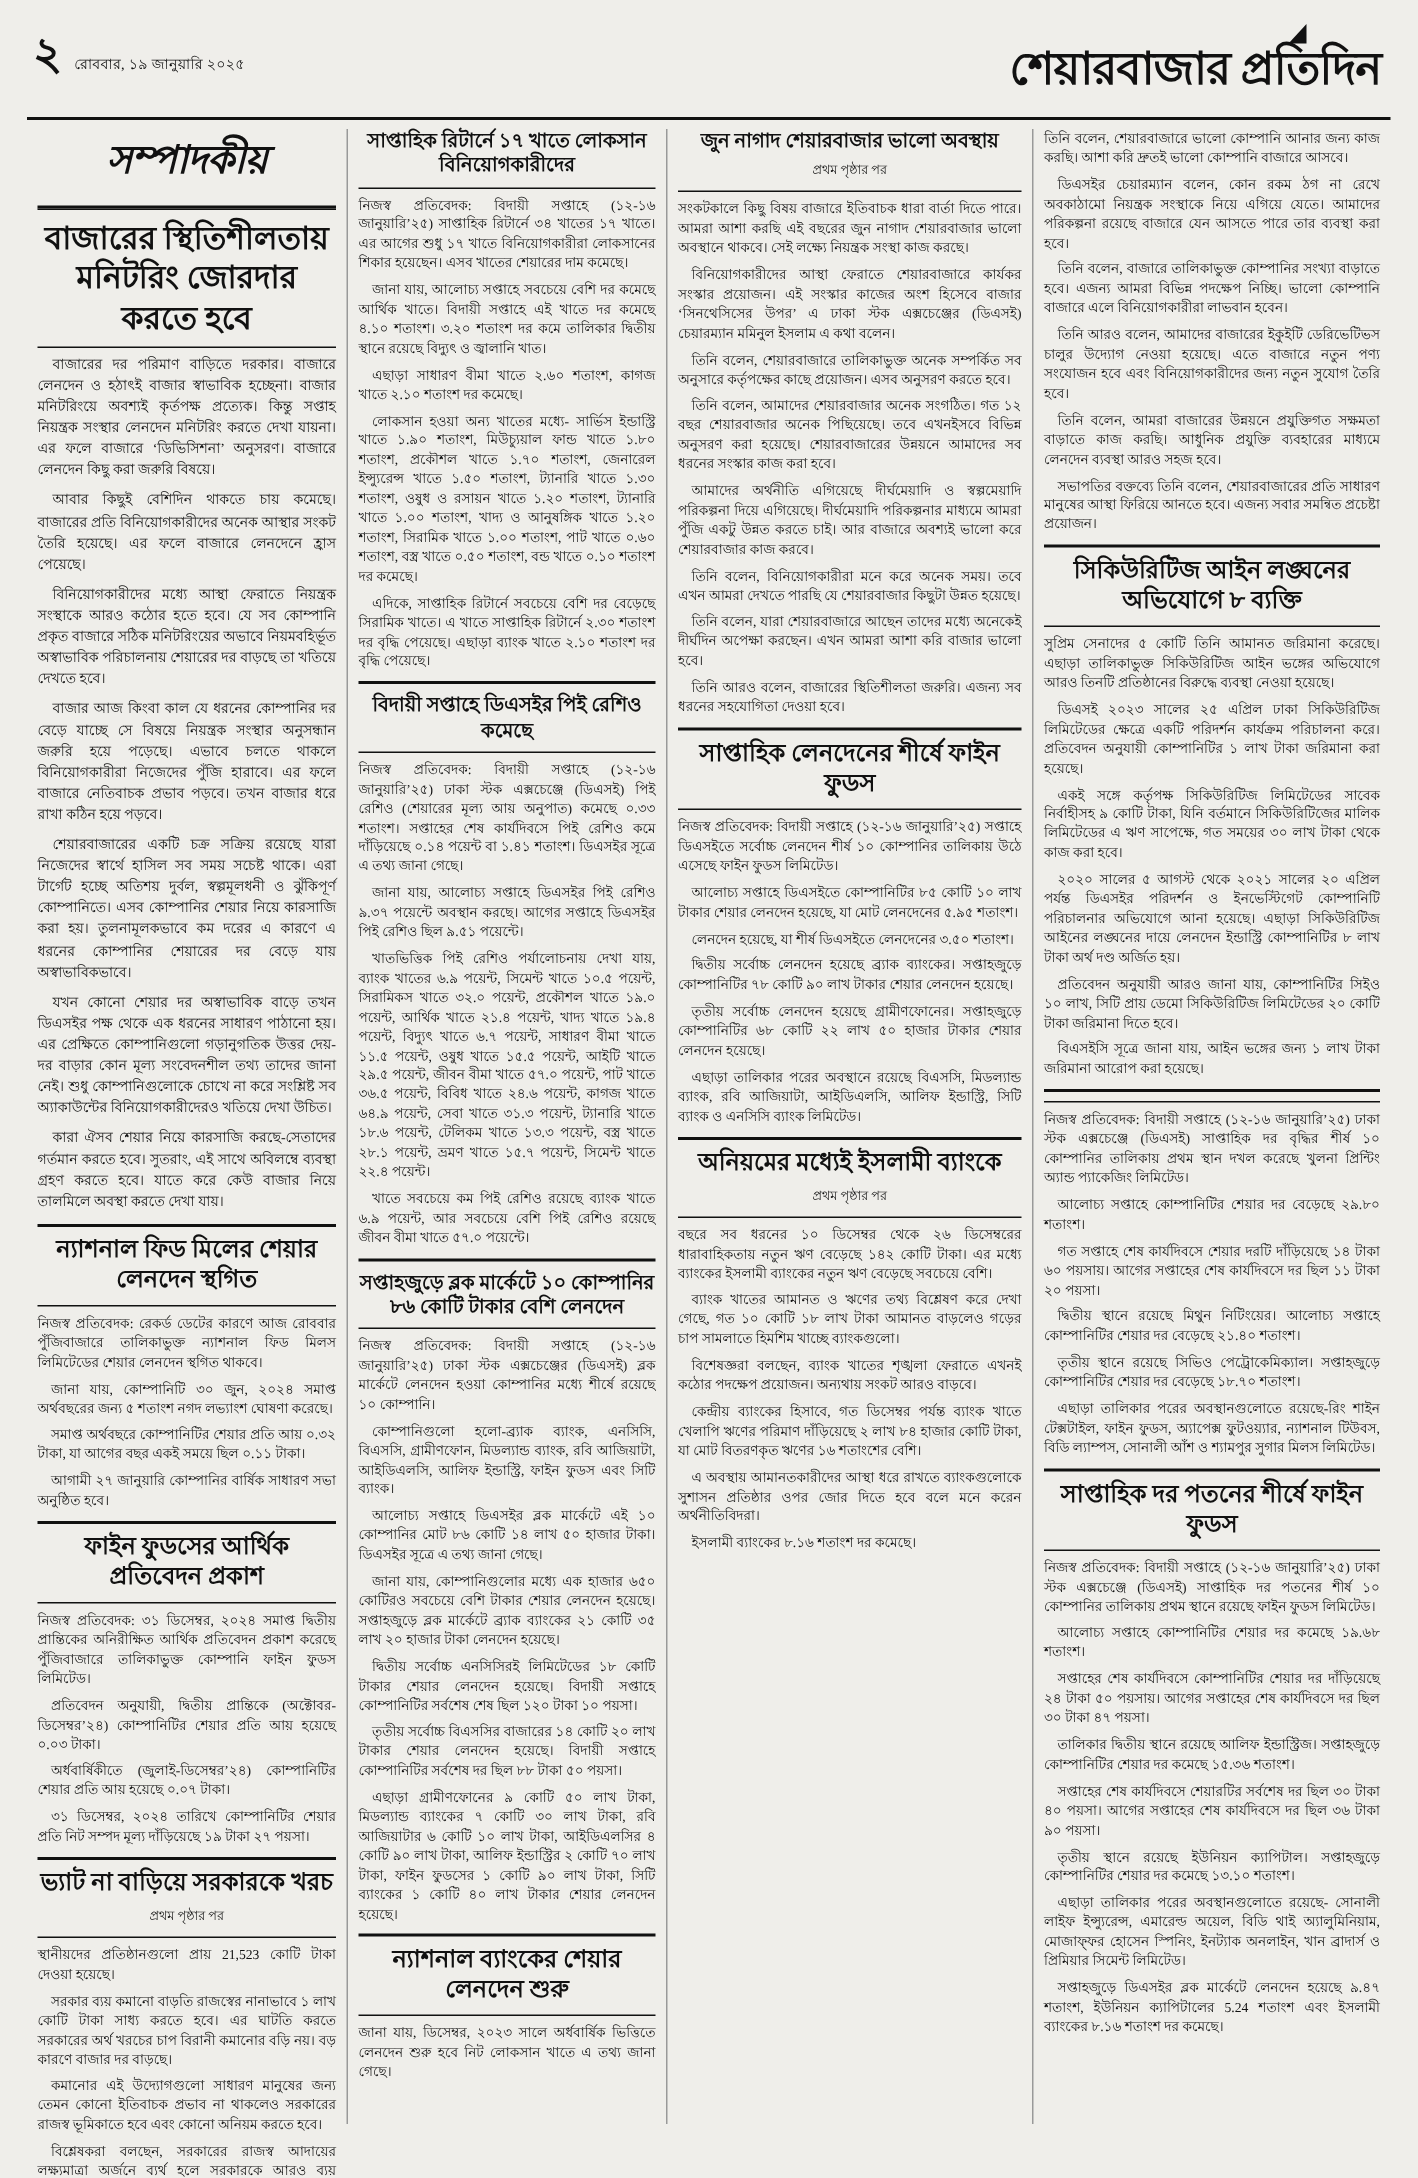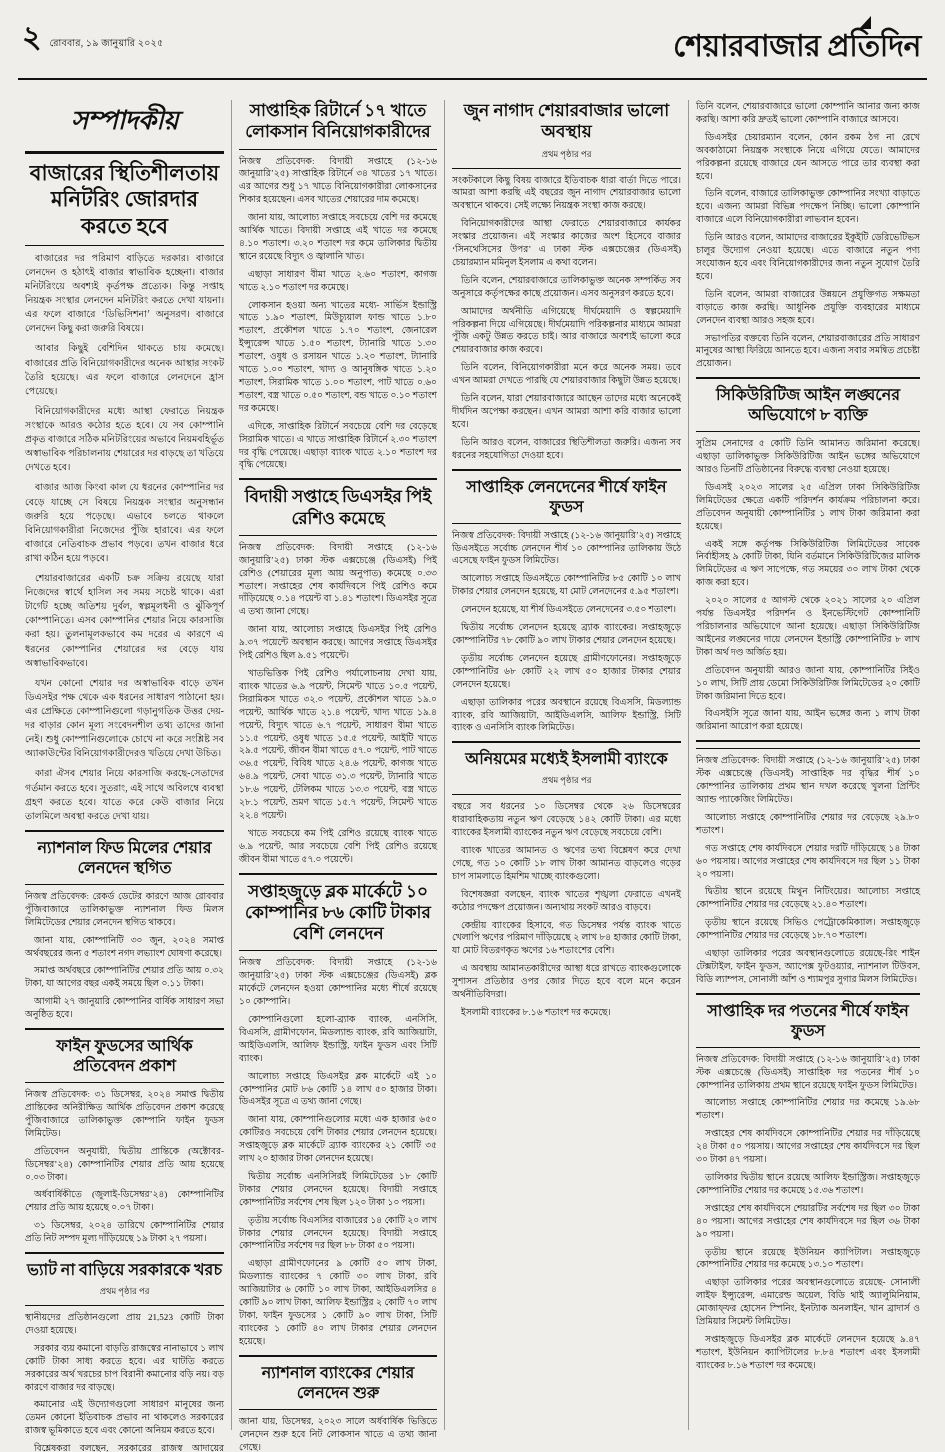"সম্পাদকীয়" .cols { margin-top: 20px -> 6px }
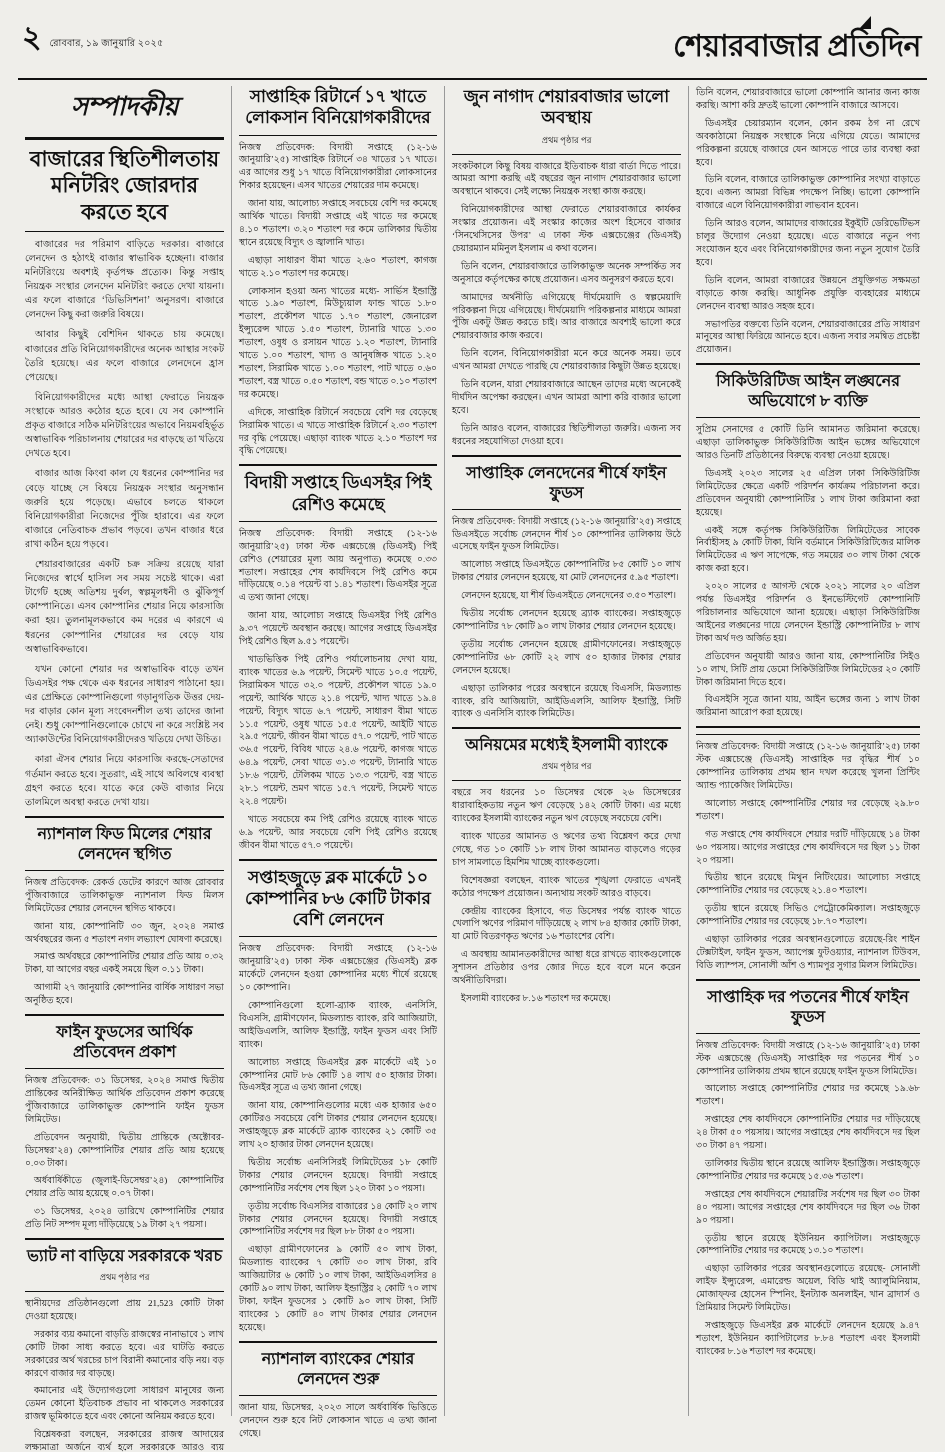"সাপ্তাহিক রিটার্নে ১৭ খাতে লোকসান" h2.hl { font-size: 17px -> 13px }
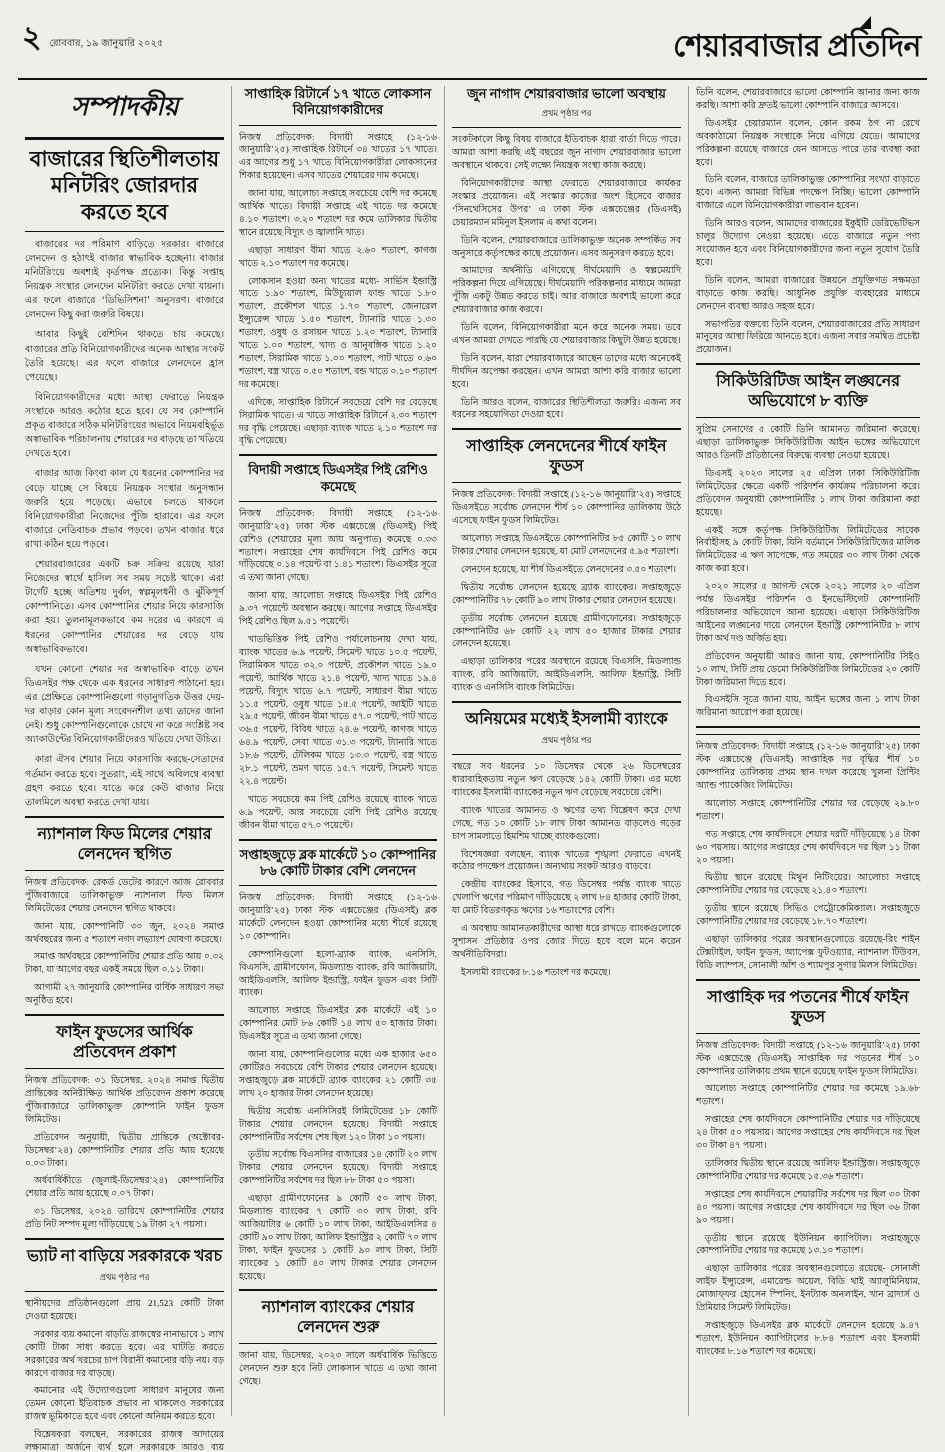"তিনি বলেন, আমাদের শেয়ারবাজার অনেক" p.body { html: none -> <p>তিনি বলেন, আমাদের শেয়ারবাজার অনেক সংগঠিত। গত ১২ বছর শেয়ারবাজার অনেক পিছিয়েছে। তবে এখনইসবে বিভিন্ন অনুসরণ করা হয়েছে। শেয়ারবাজারের উন্নয়নে আমাদের সব ধরনের সংস্কার কাজ করা হবে।</p> }
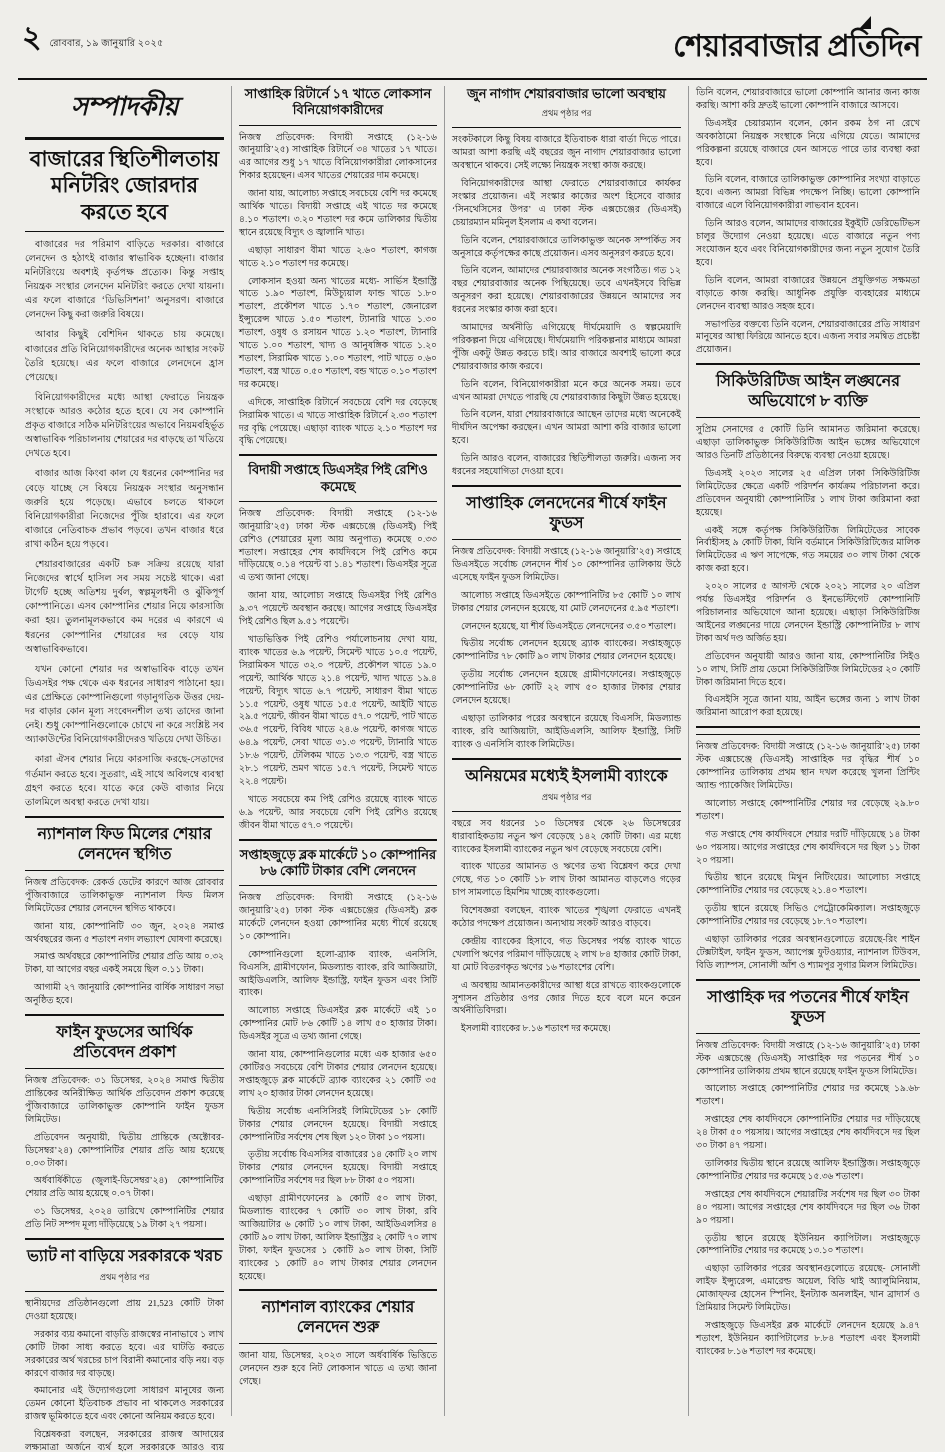"সপ্তাহজুড়ে ডিএসইর ব্লক মার্কেটে লেনদেন" p.body { text: ৮.৮৪ -> 5.24 }
